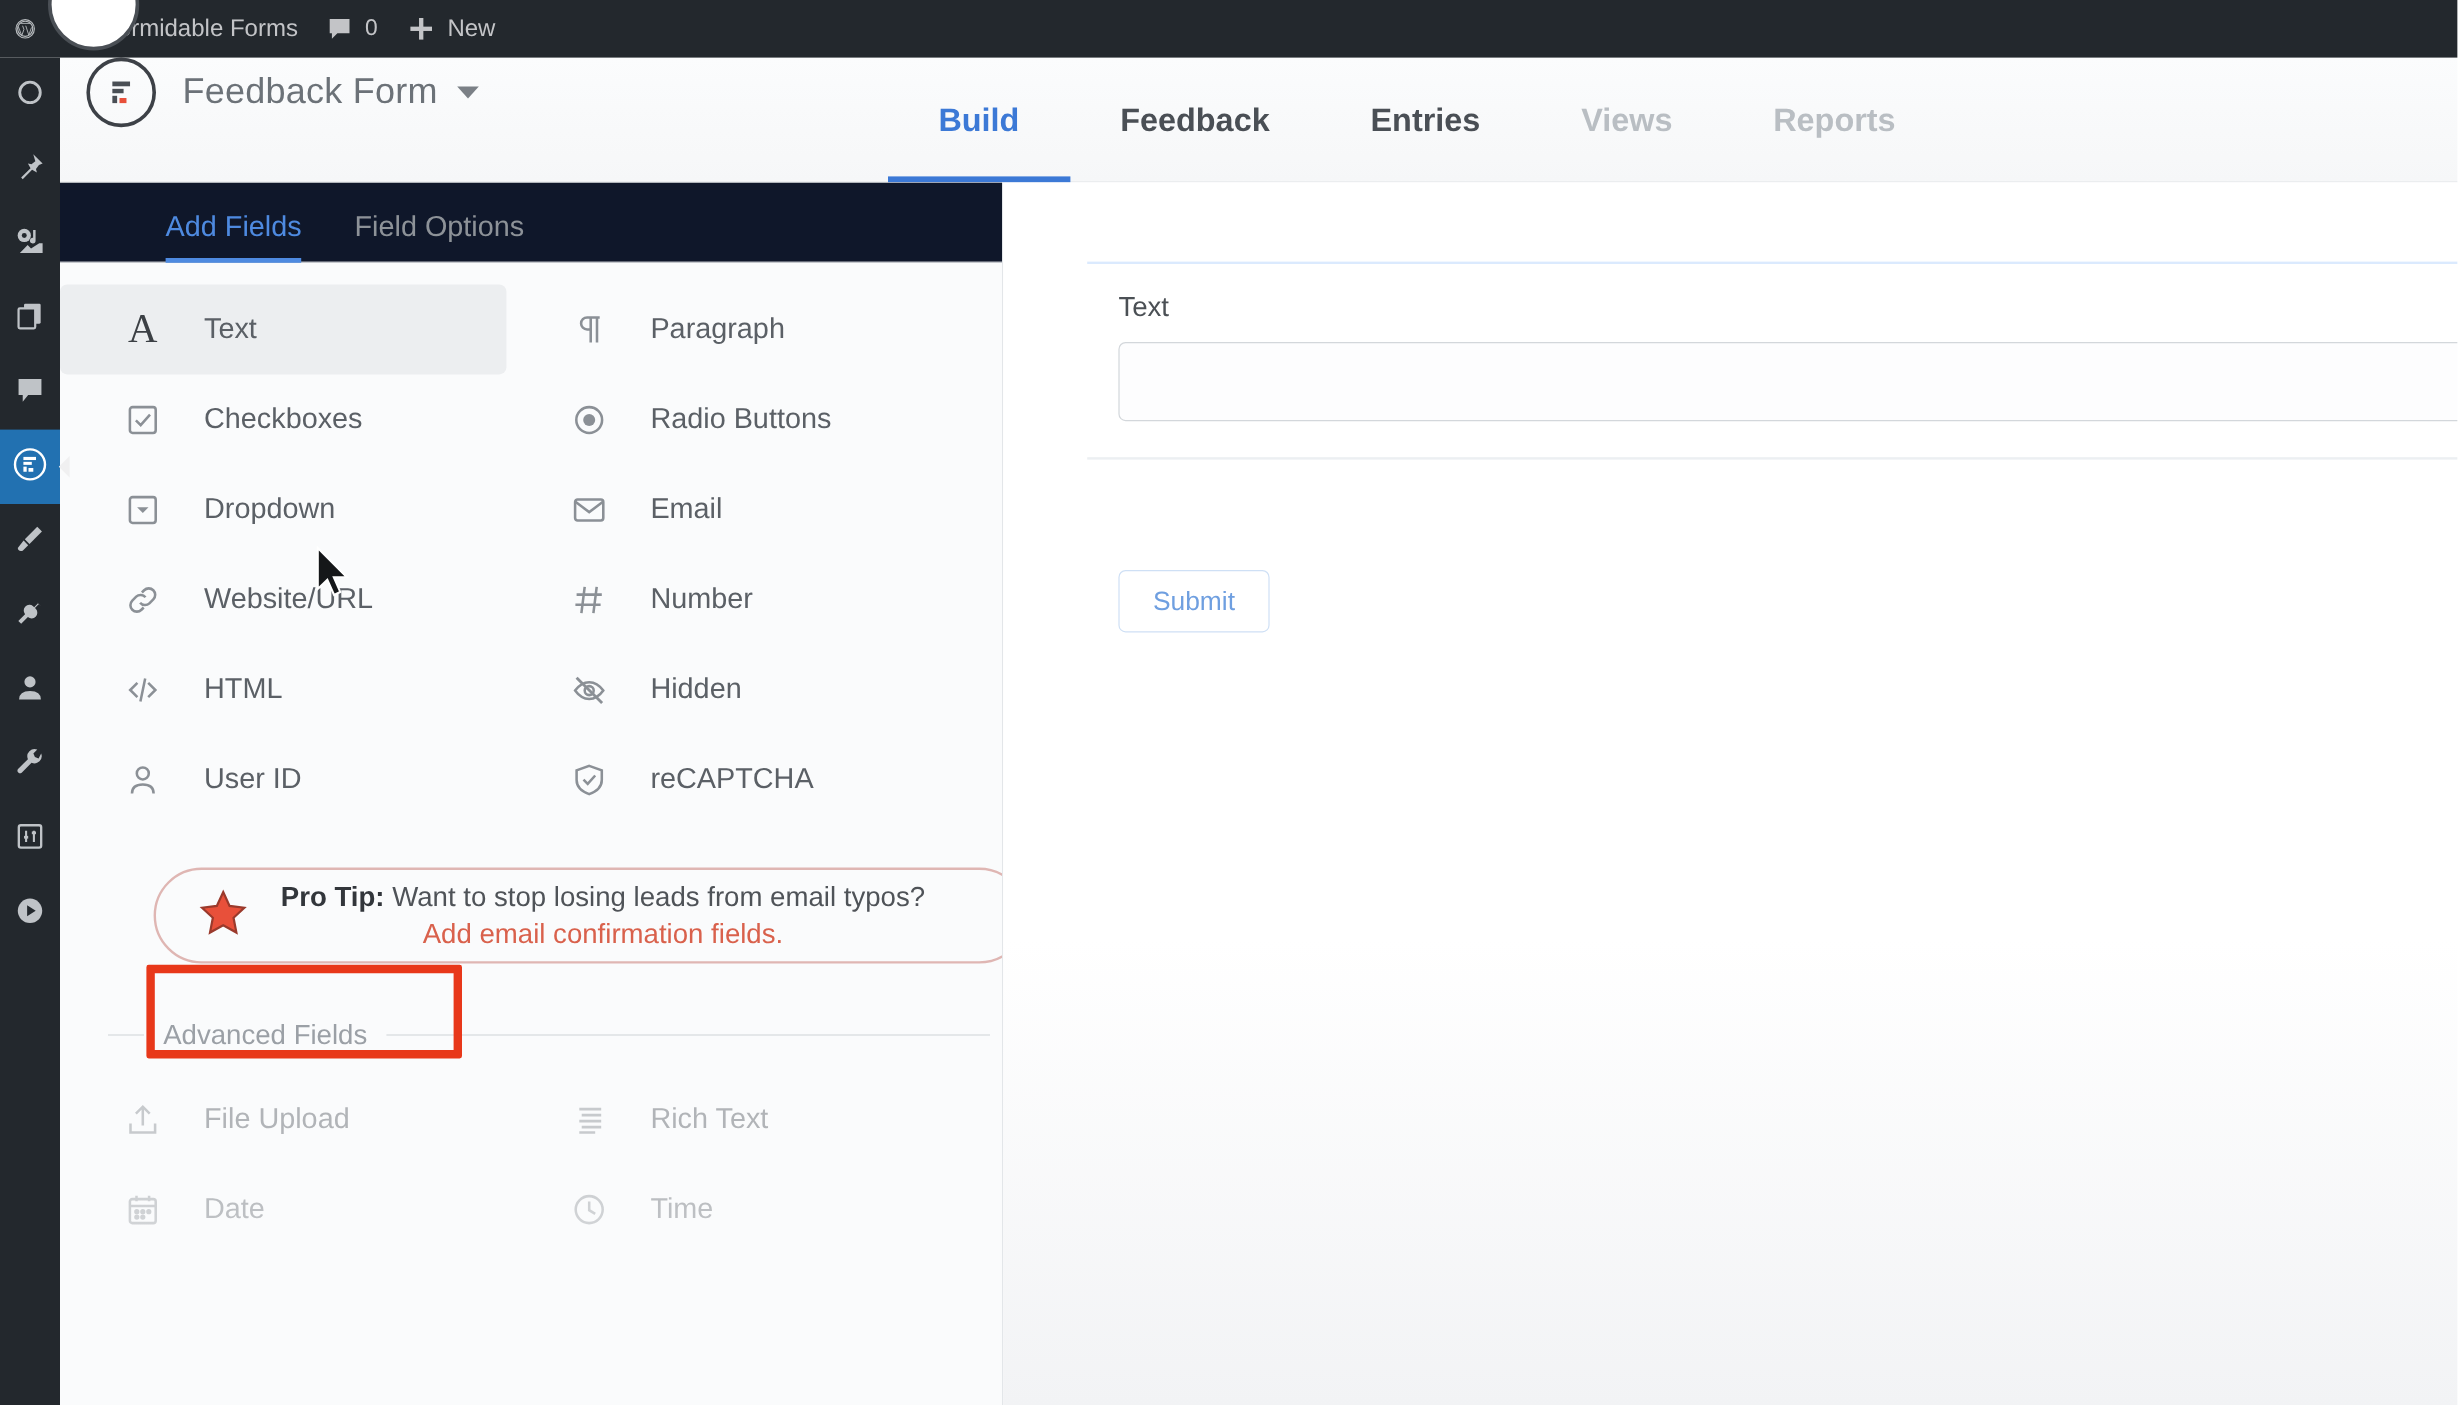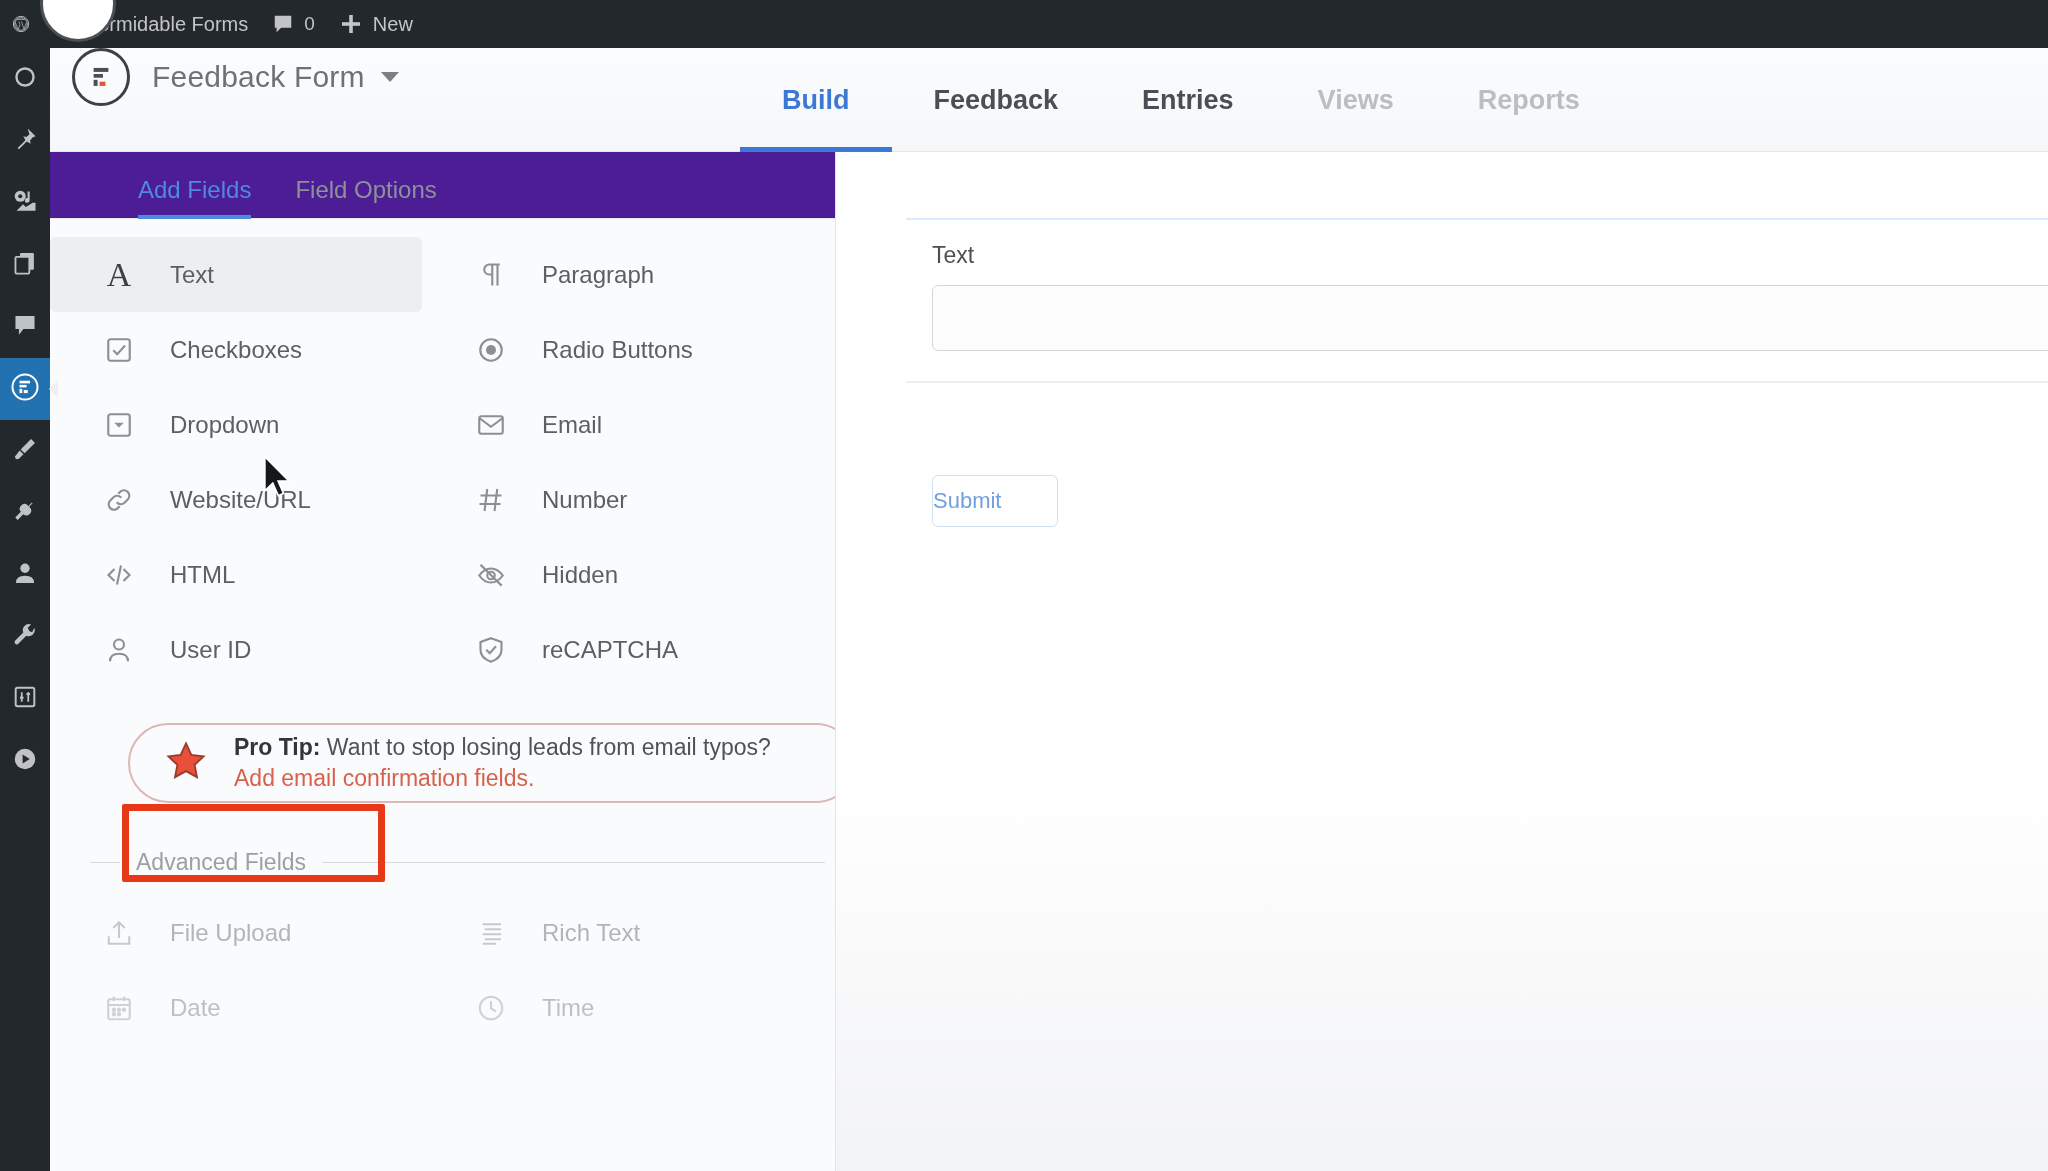"Add Fields" .panel-tabs { background: #4c1d95 -> #0f172a }
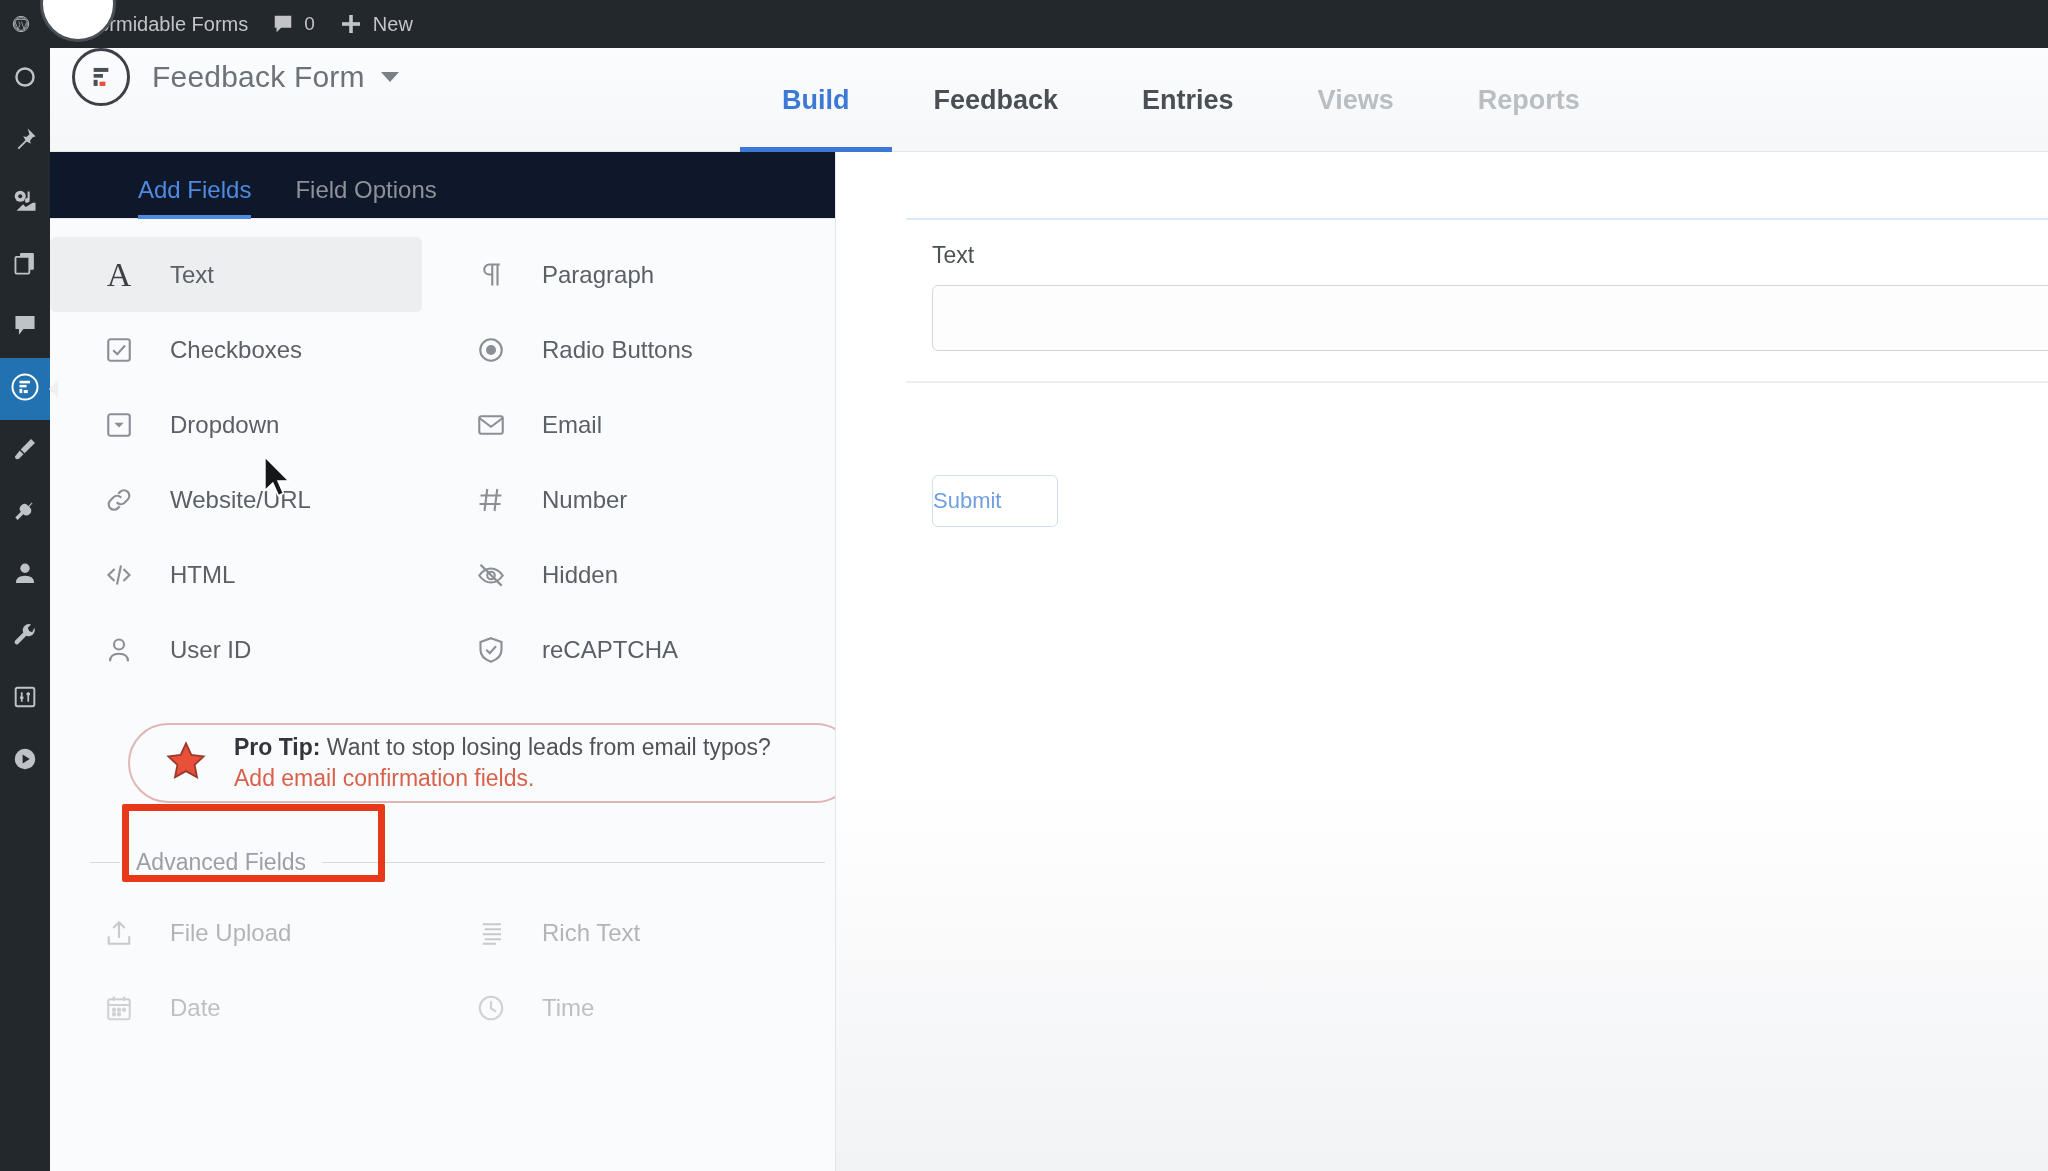"Submit" .submit-btn { justify-content: flex-start -> center }
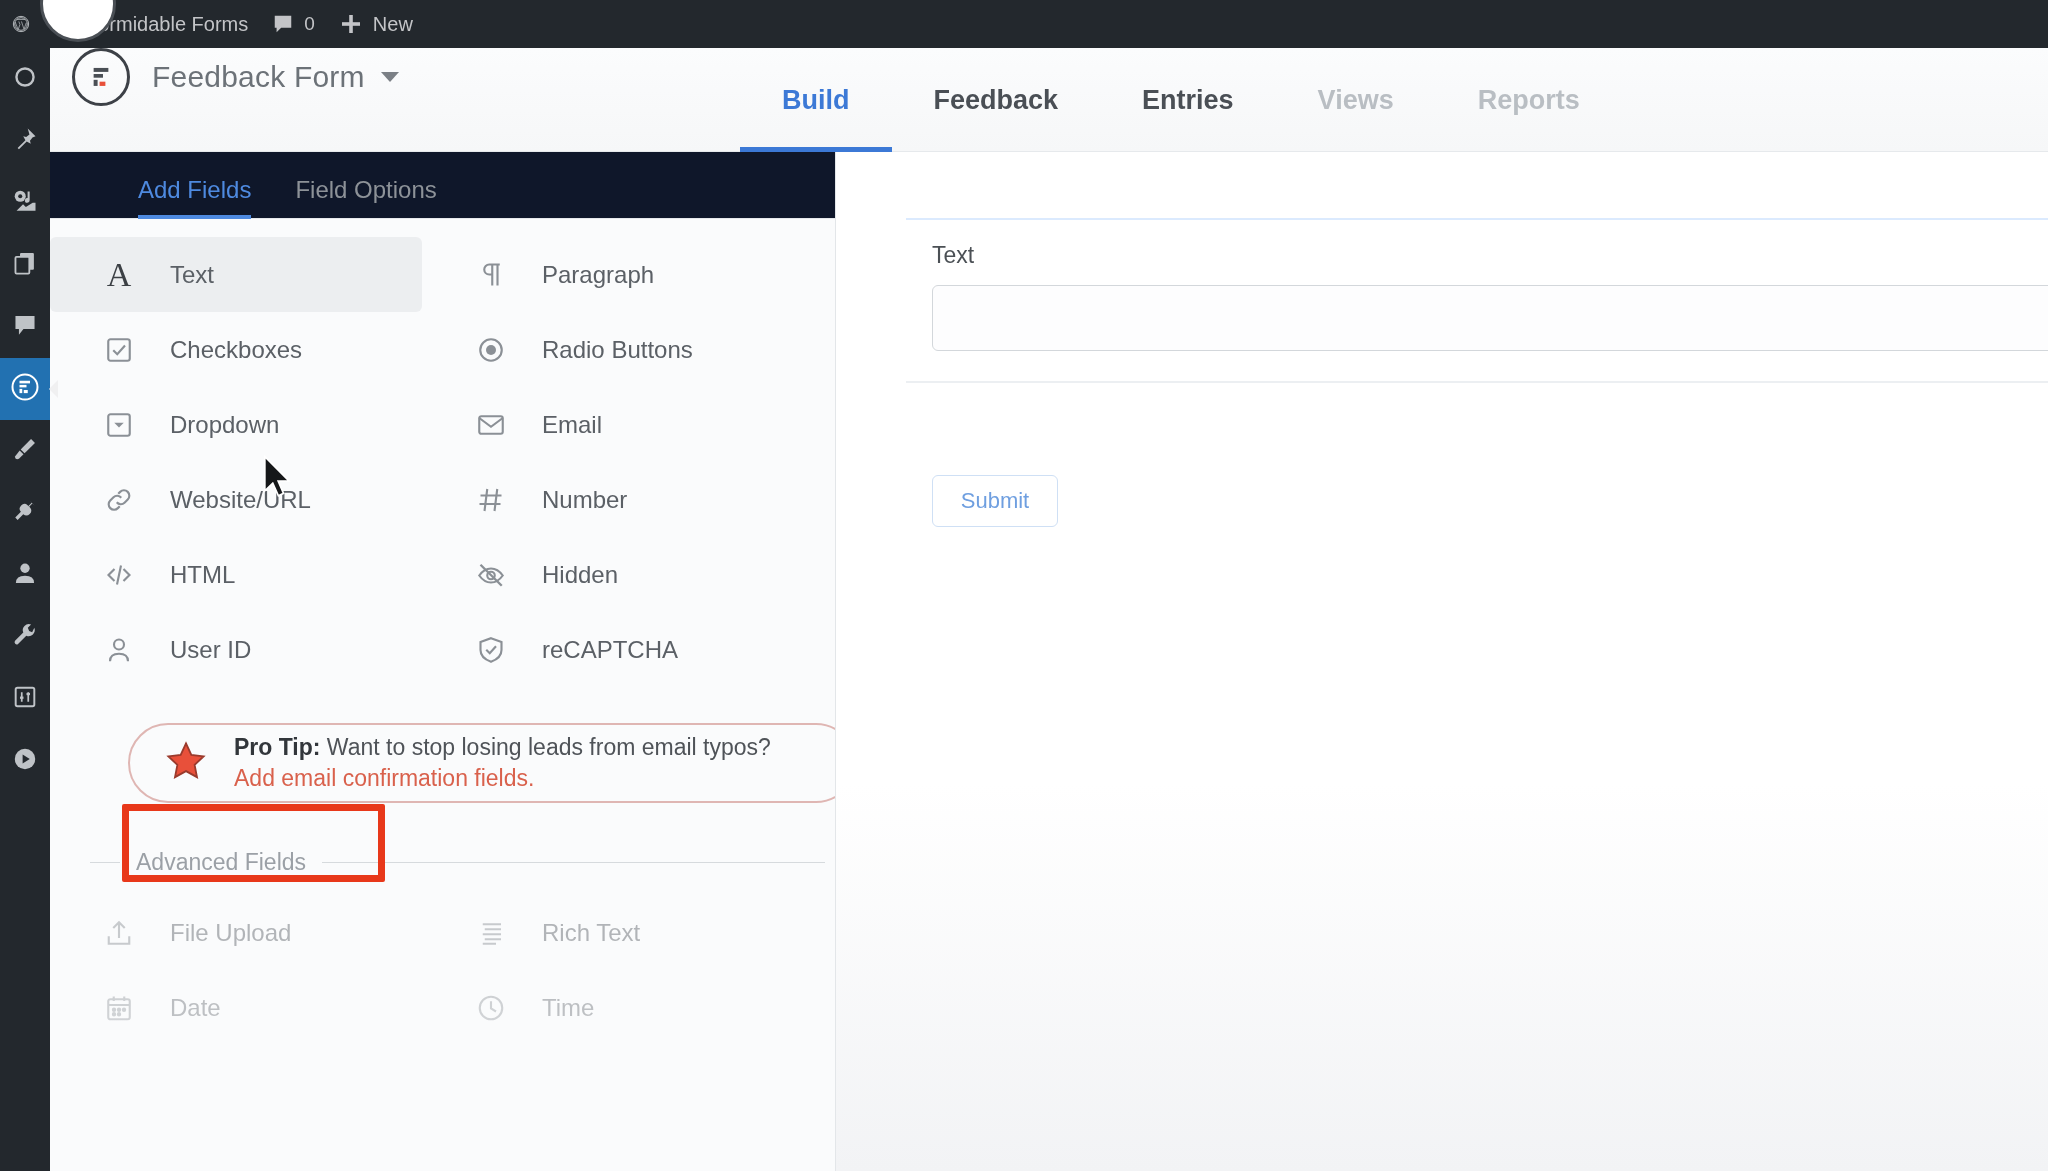"Add email confirmation fields." .protip-line2 { text-align: none -> center }
